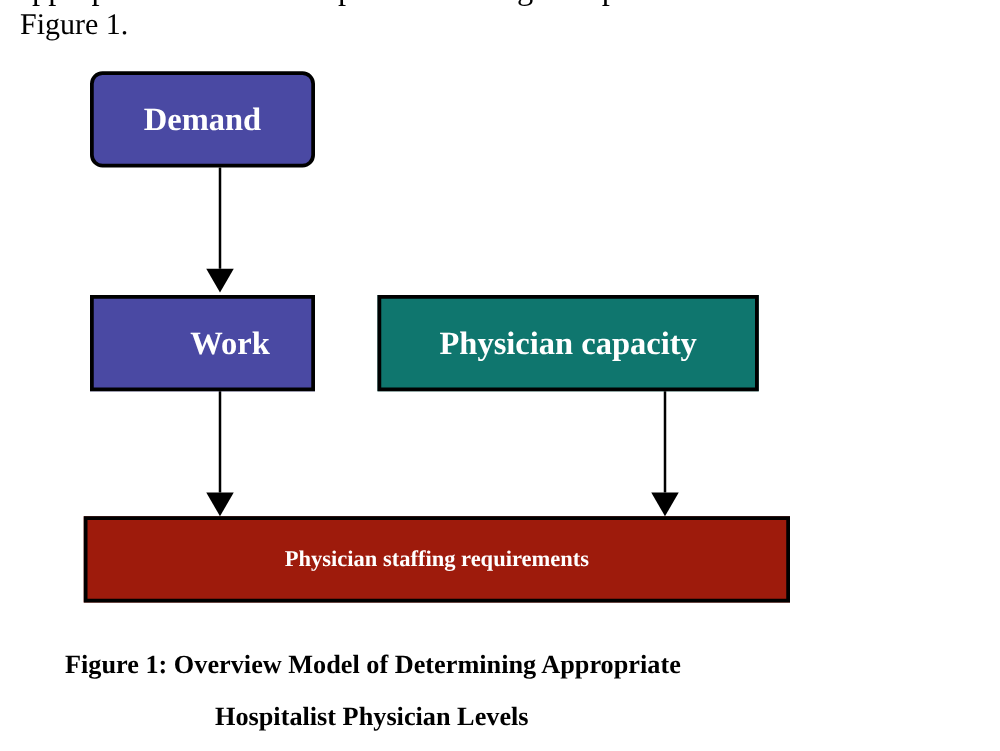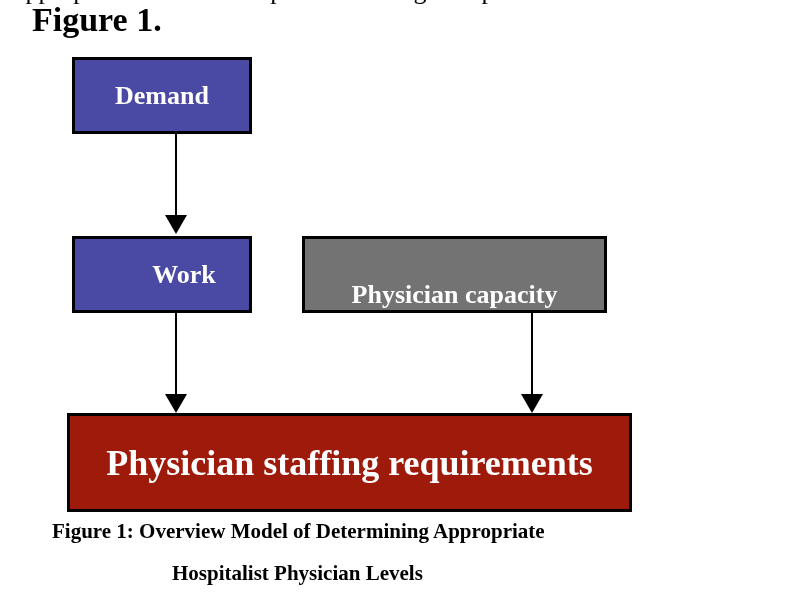"Figure 1." .figure-ref { font-size: 34px -> 24px; font-weight: bold -> none; left: 32px -> 16px }
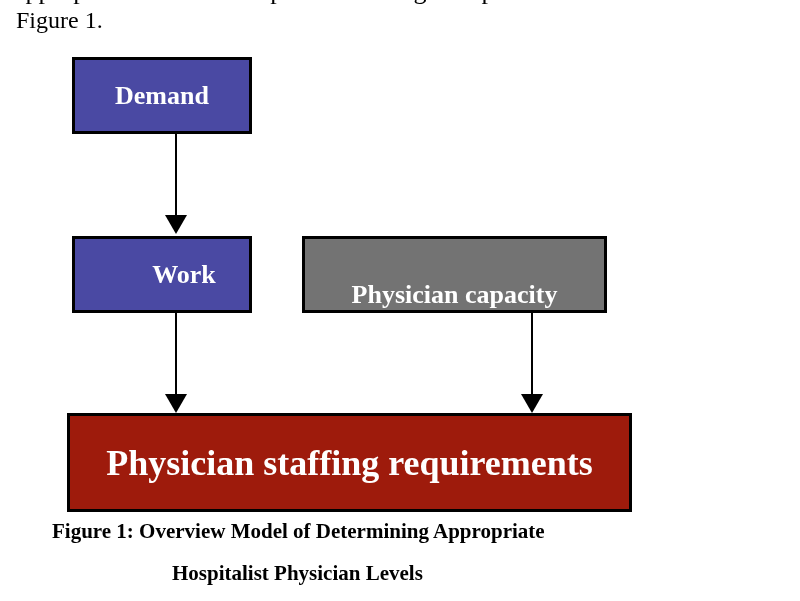"Demand" .box-demand { border-radius: none -> 10px }
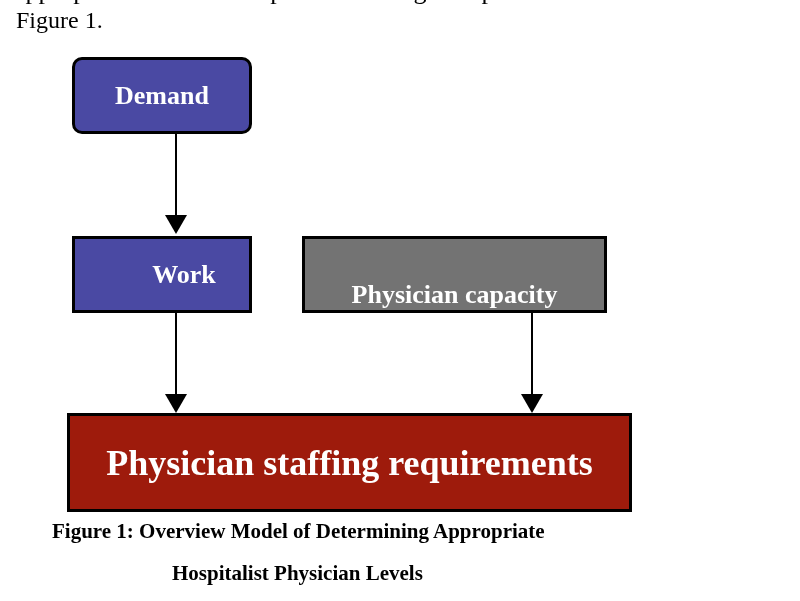"Physician capacity" div.box { align-items: flex-end -> none; background-color: #737373 -> #0f766e }
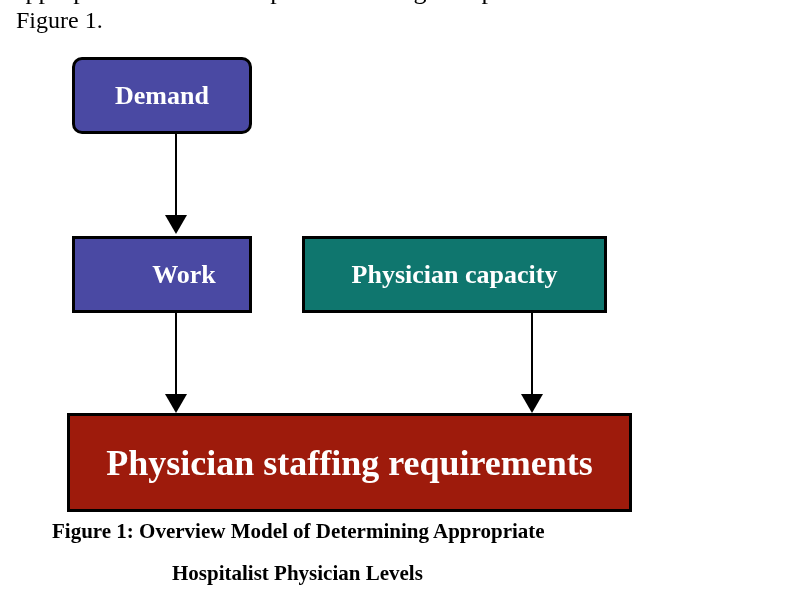"Physician staffing requirements" .box-req { font-size: 36px -> 18px; height: 99px -> 69px }
